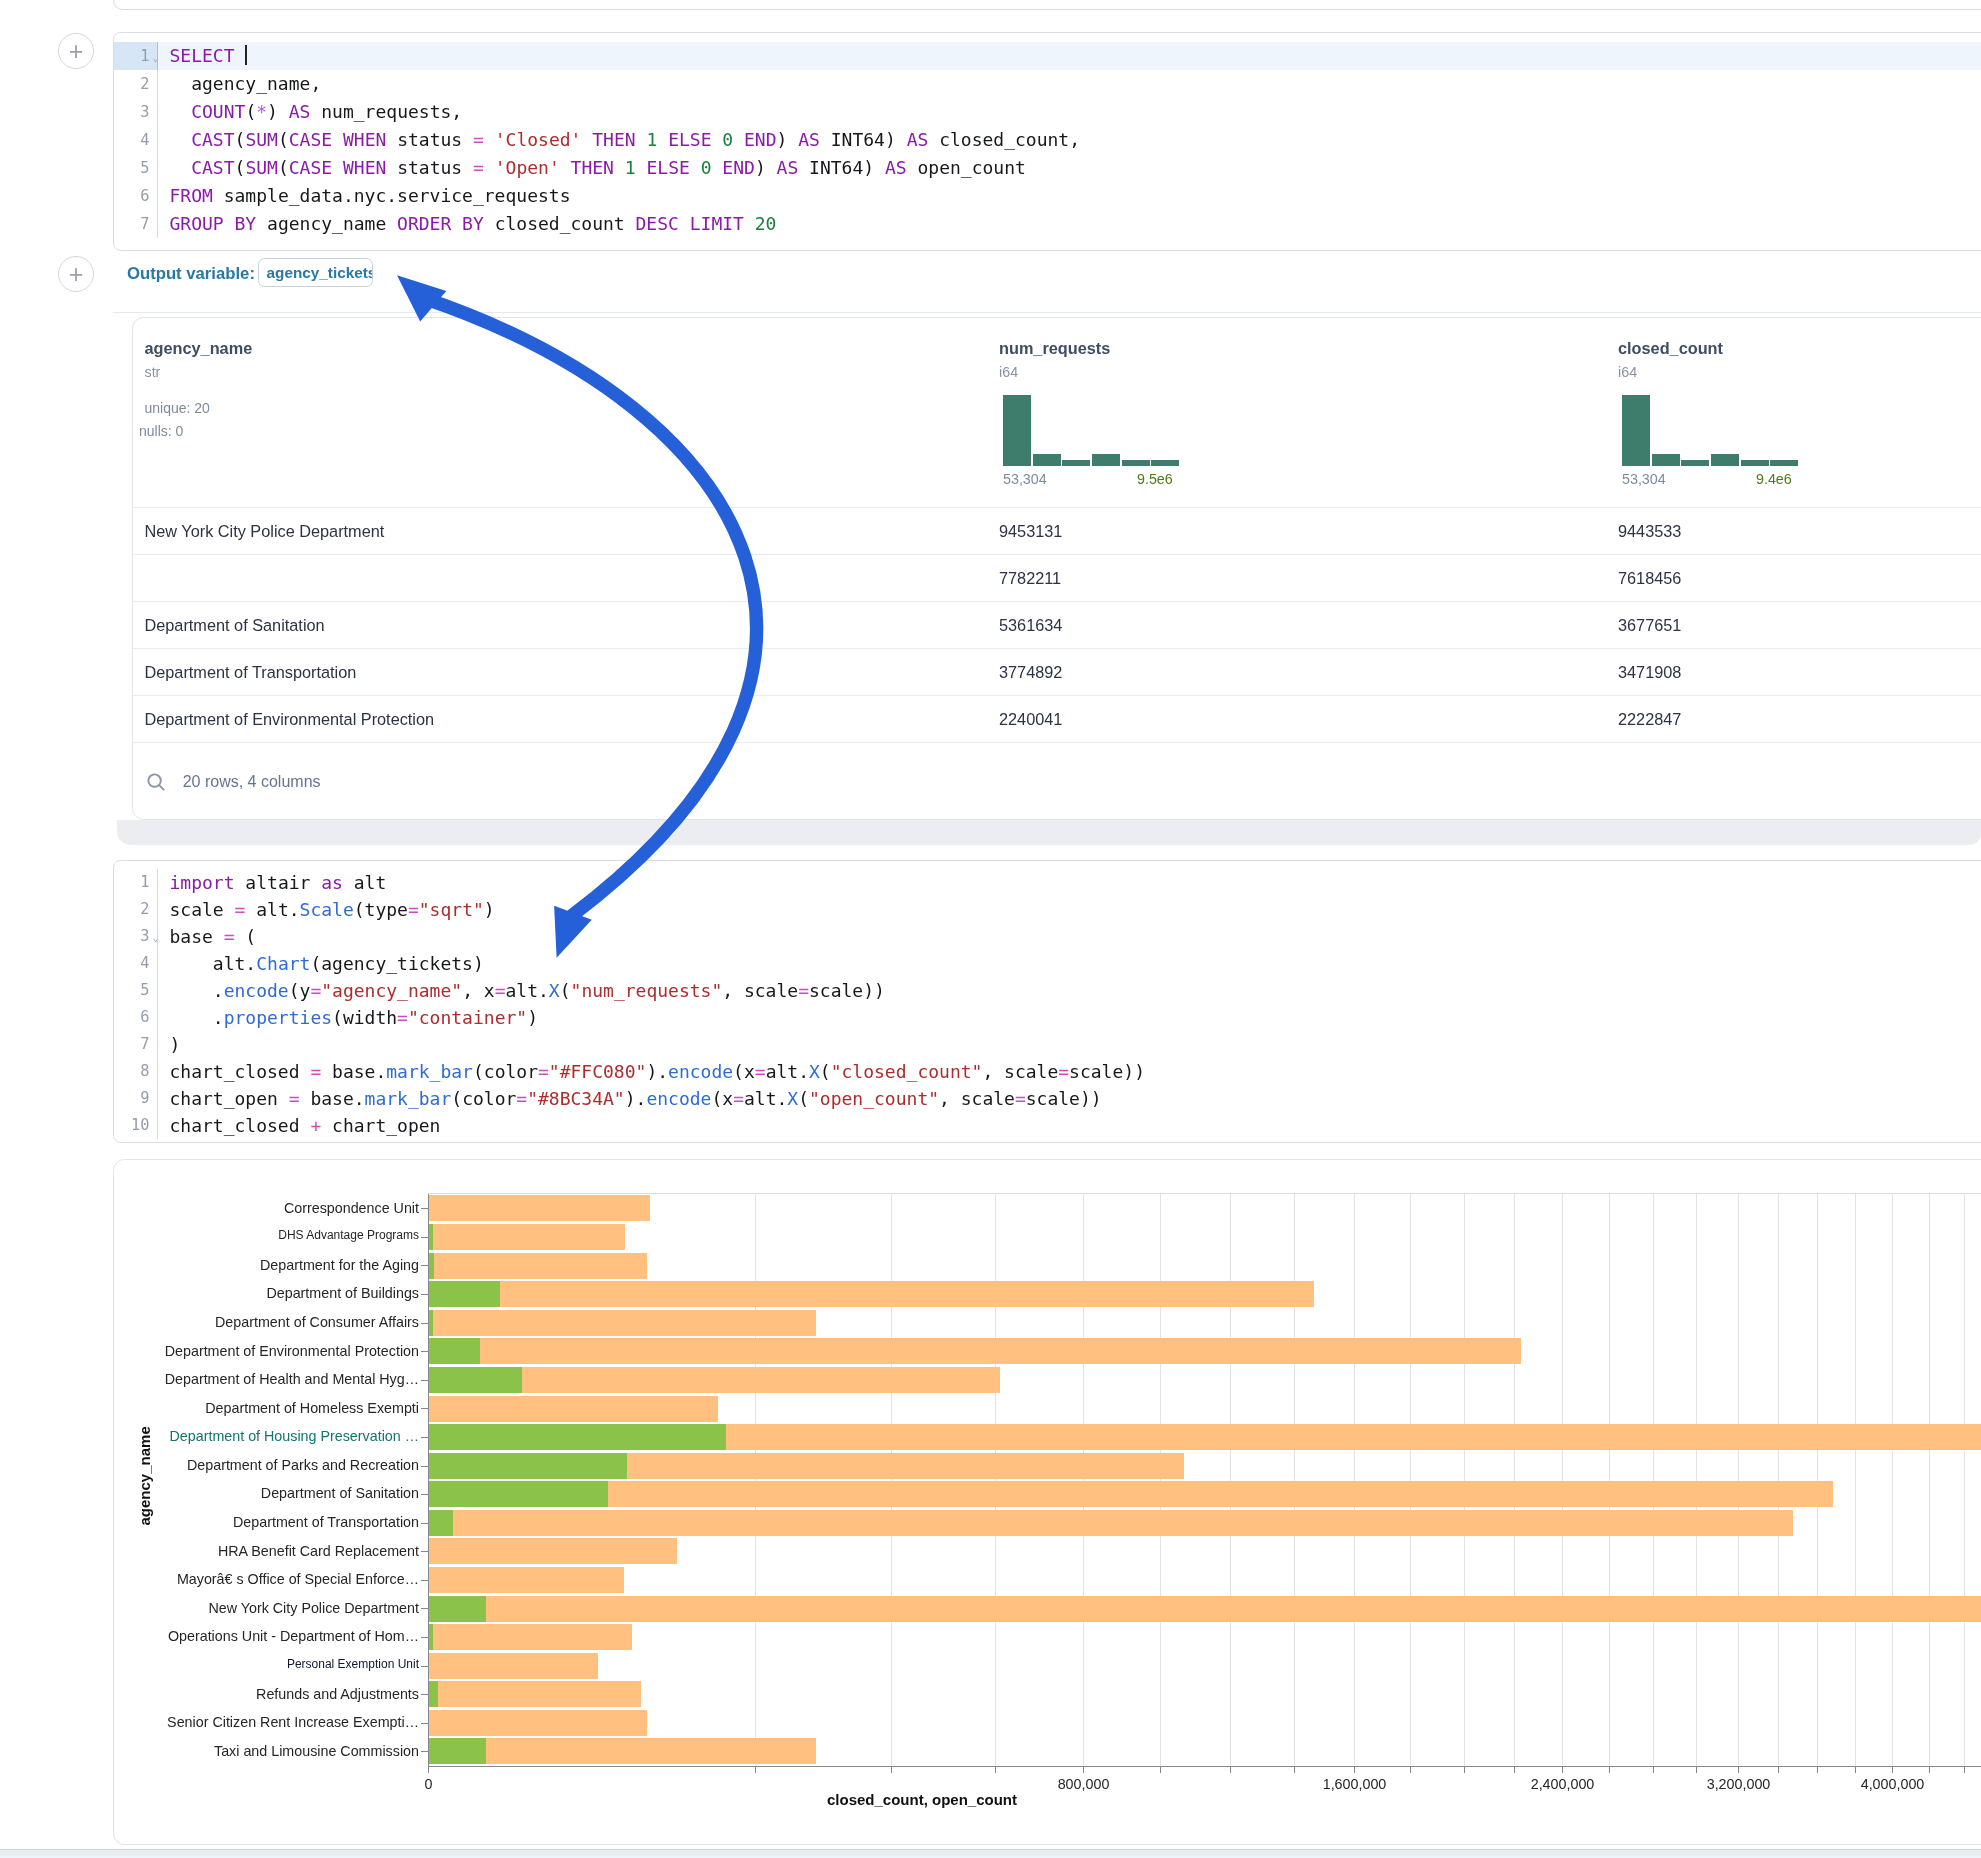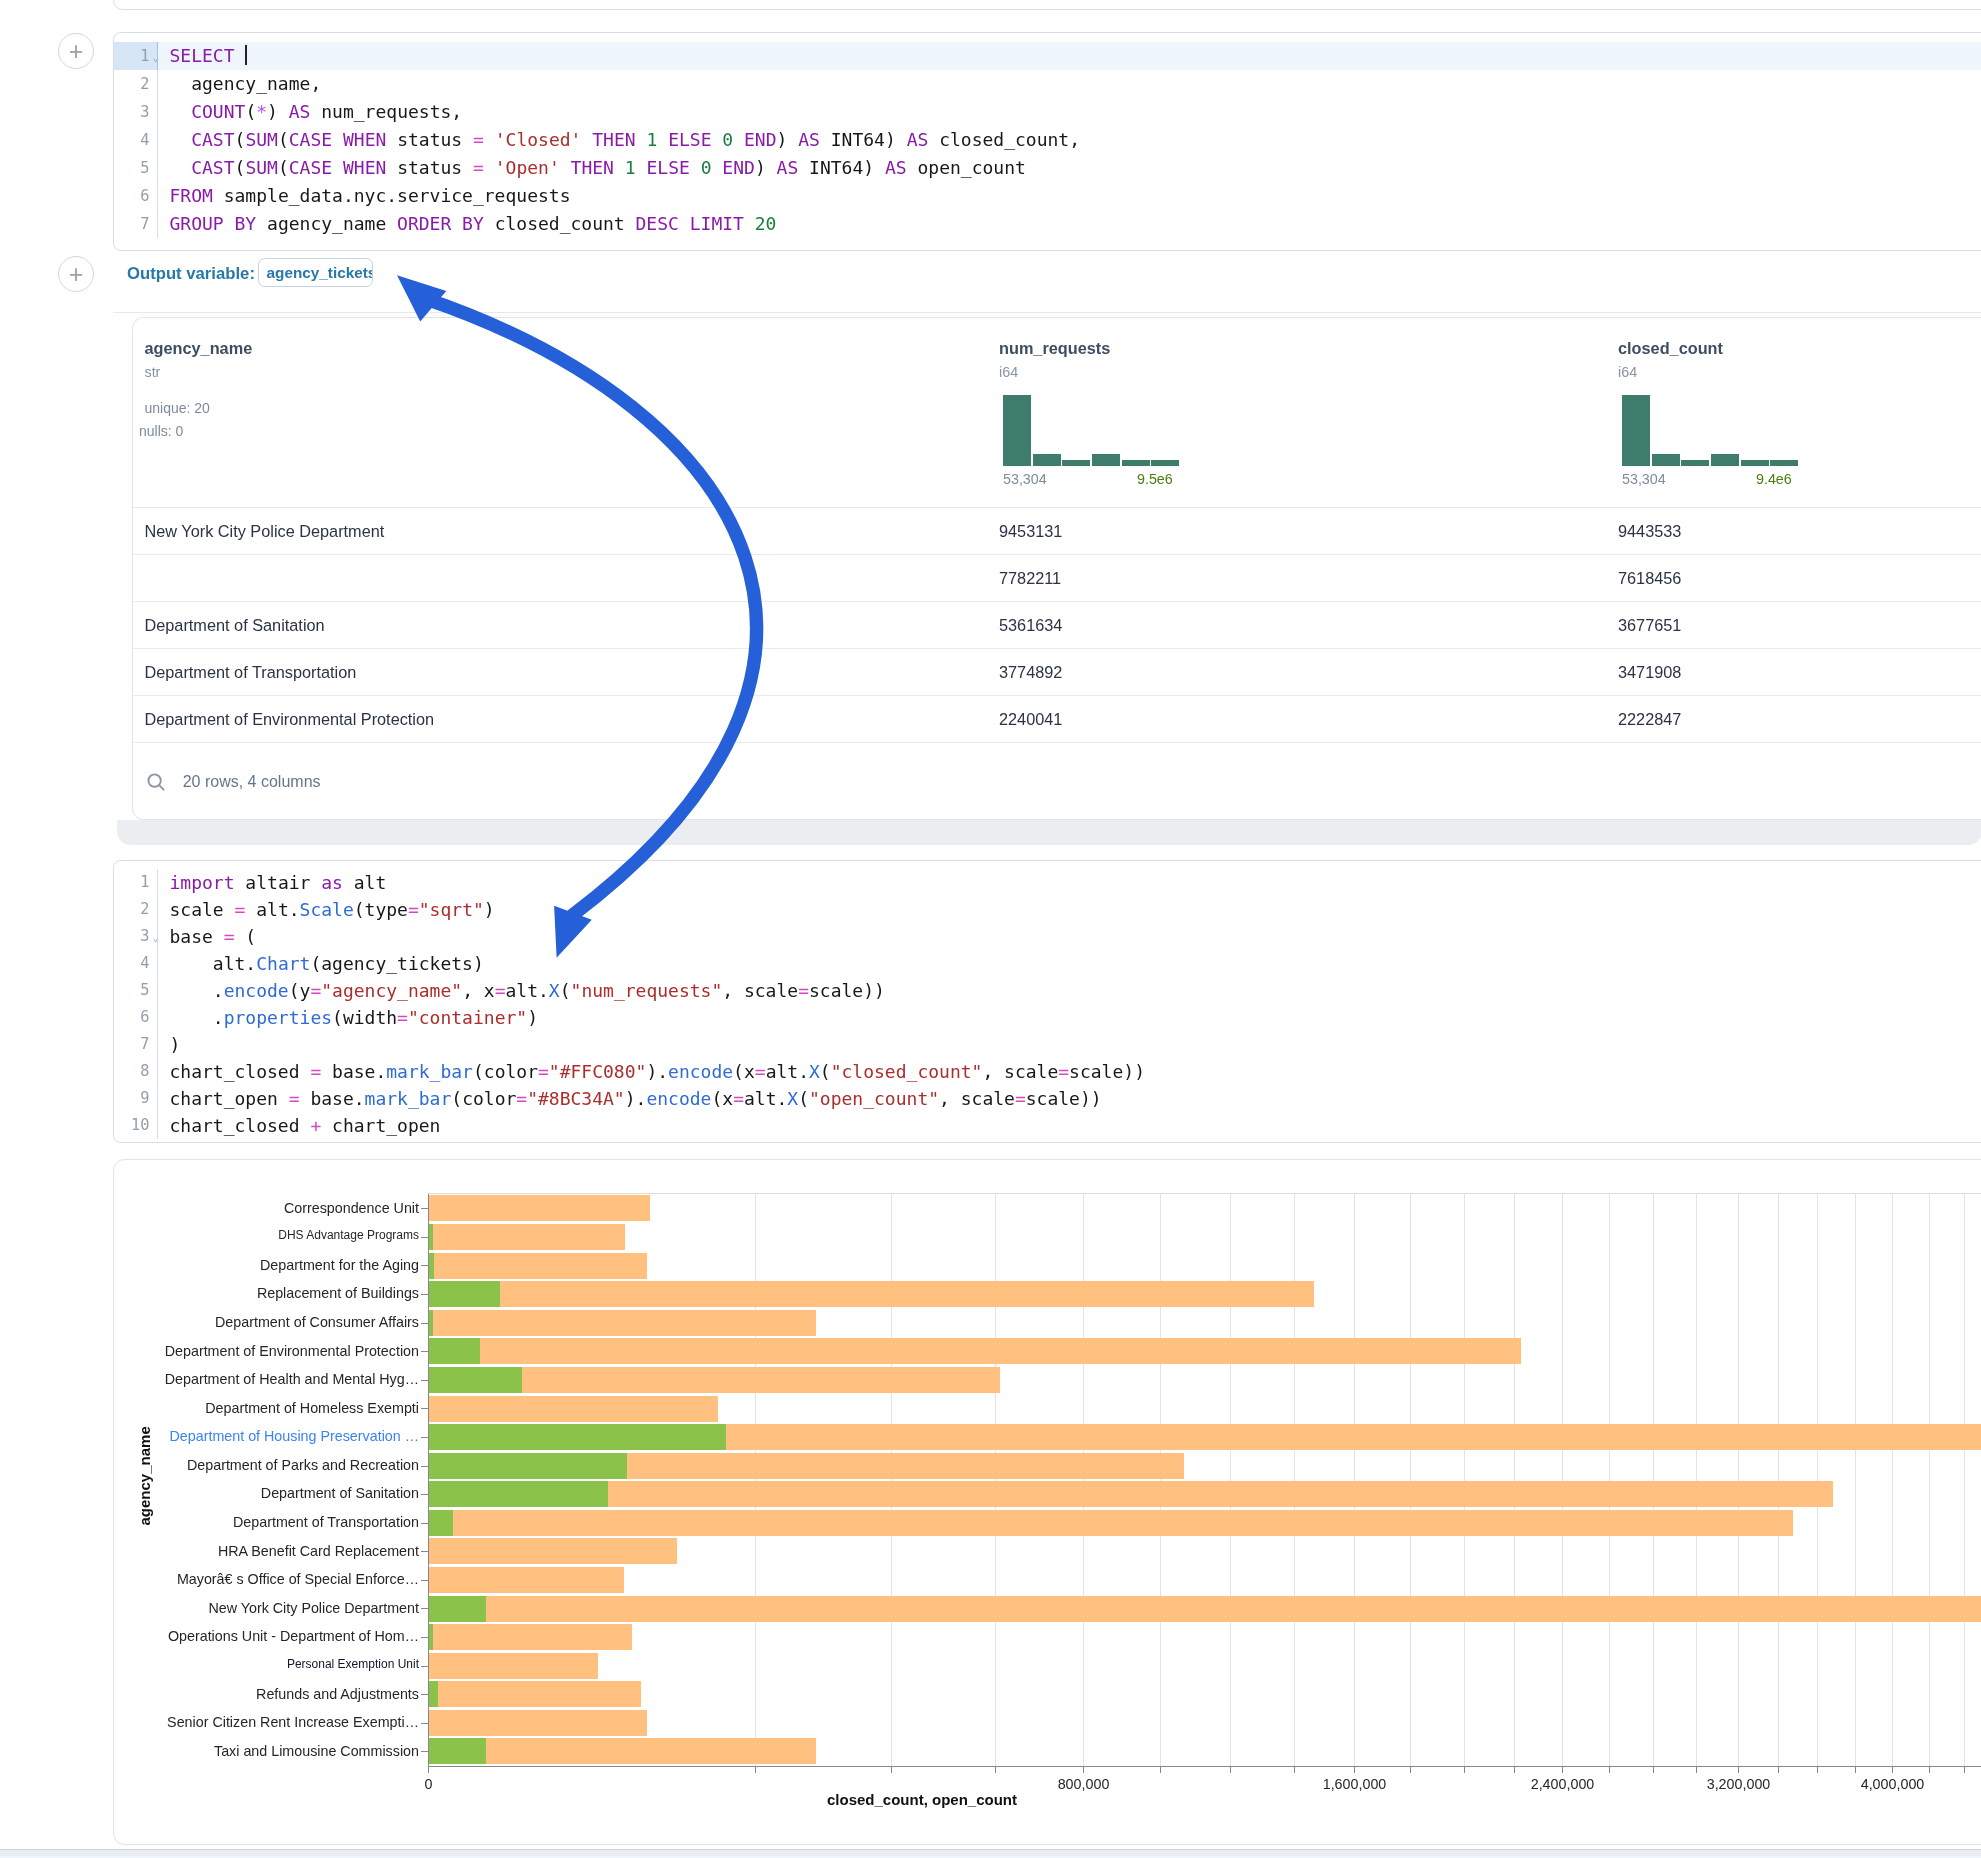"Replacement of Buildings" div { text: Replacement -> Department }
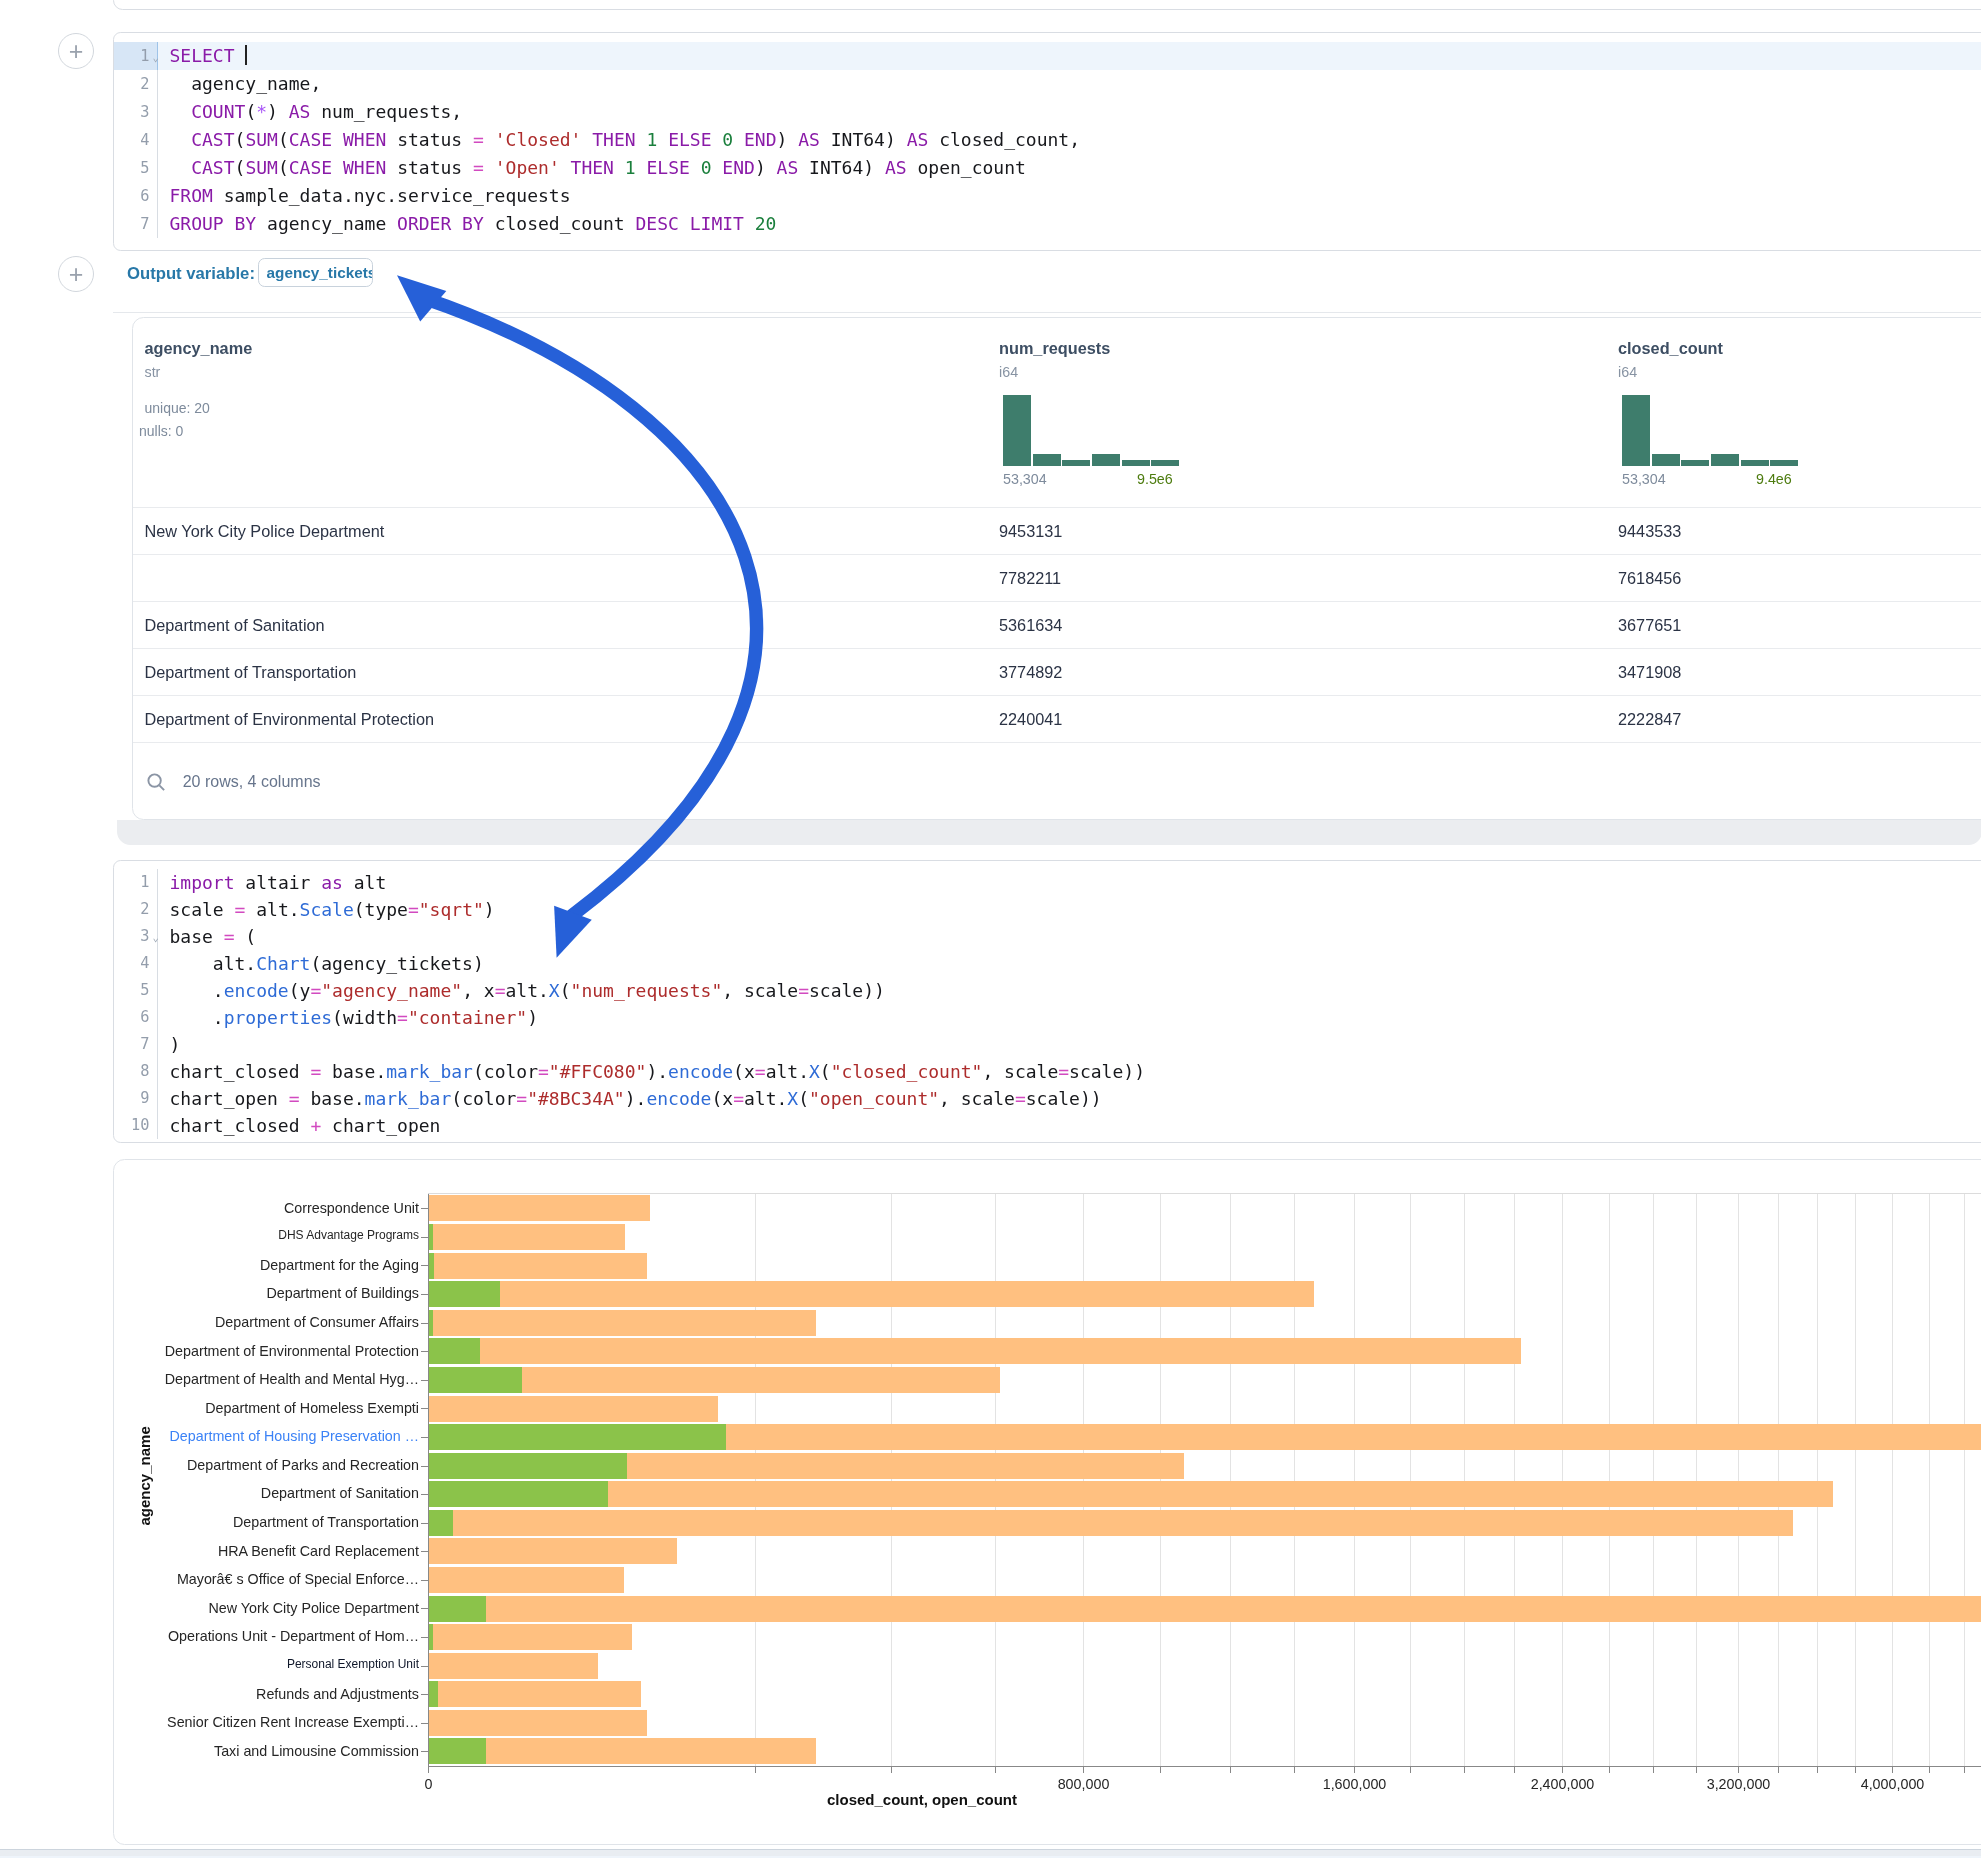"Department of Housing Preservation …" div { color: #3b82f6 -> #0f766e }
